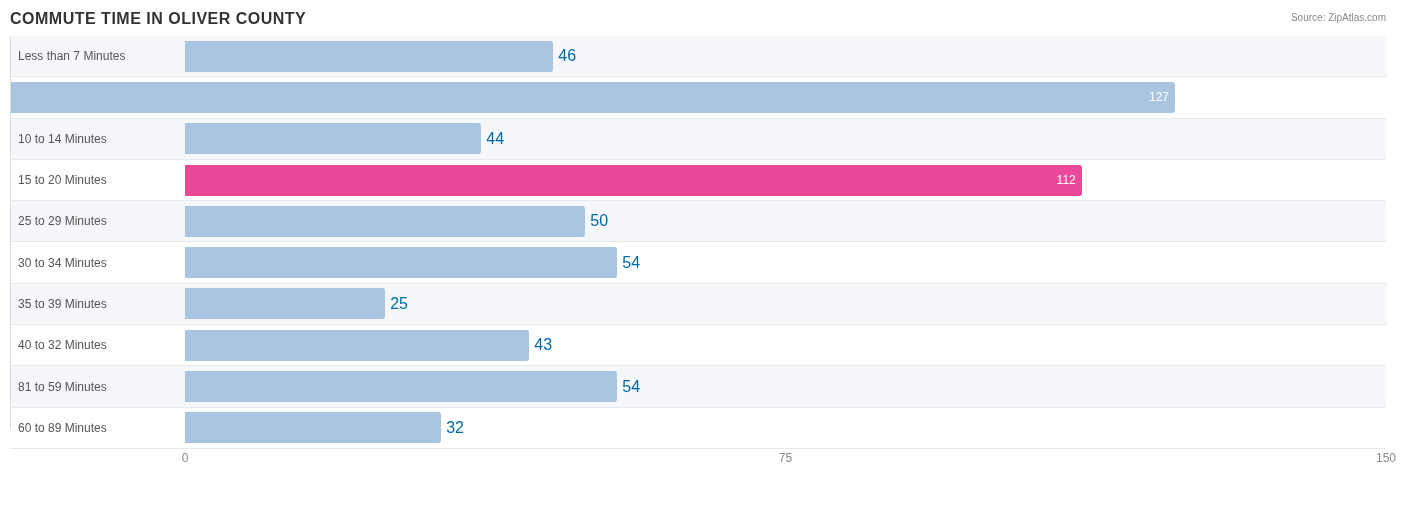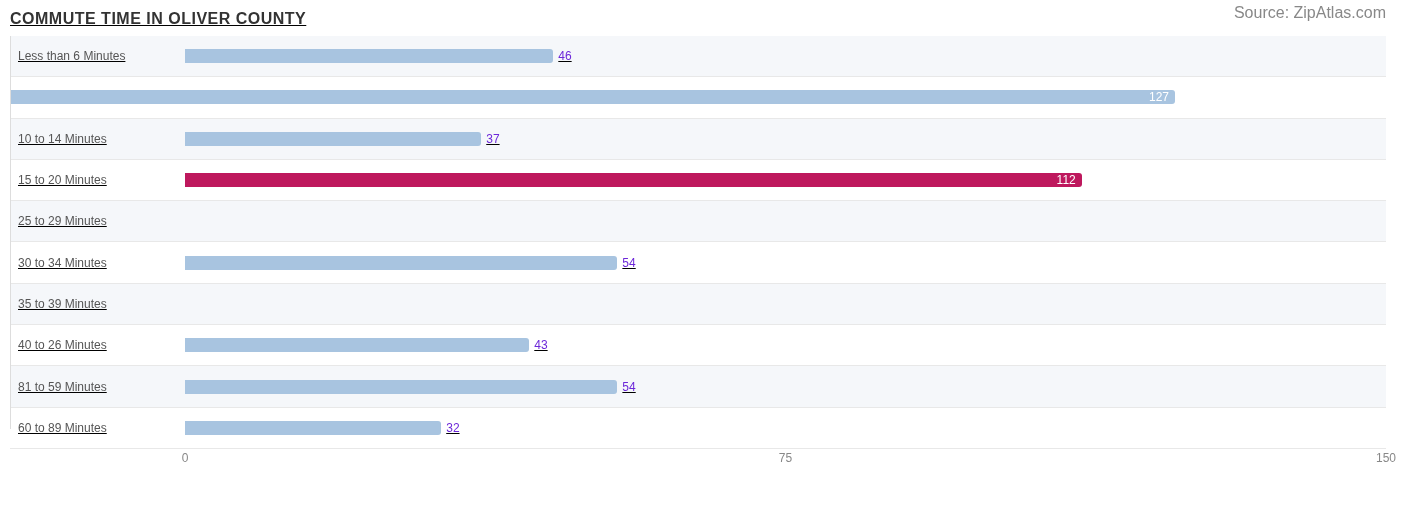"COMMUTE TIME IN OLIVER COUNTY" .chart-container { text-decoration: underline -> none }
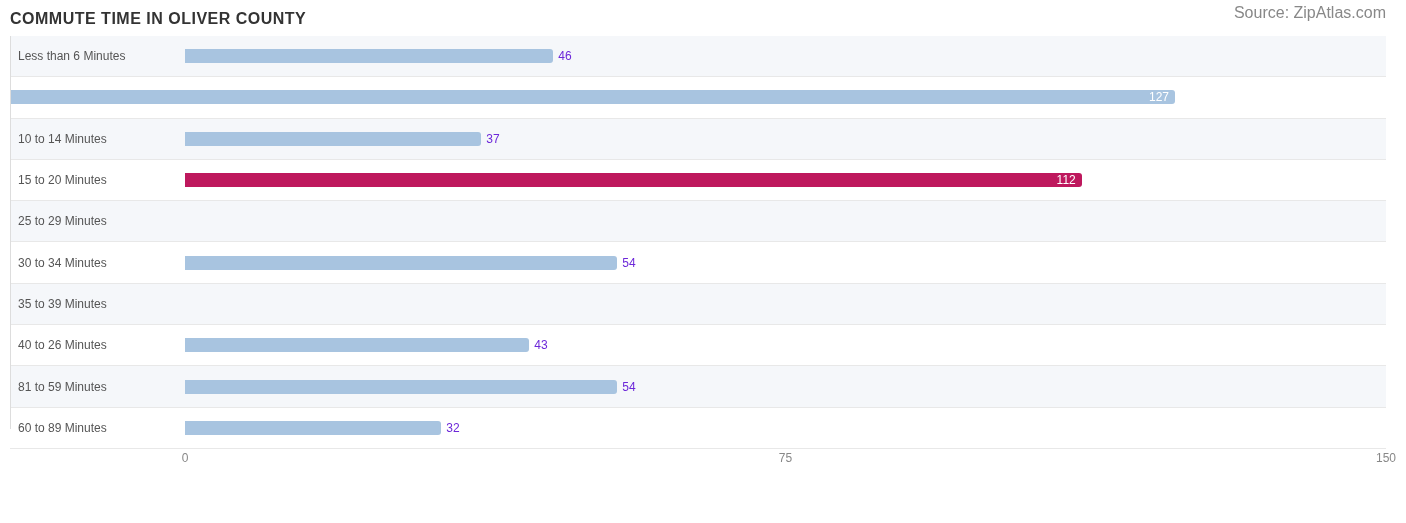"Source: ZipAtlas.com" .source-label { font-size: 16px -> 10px; top: 4px -> 12px }
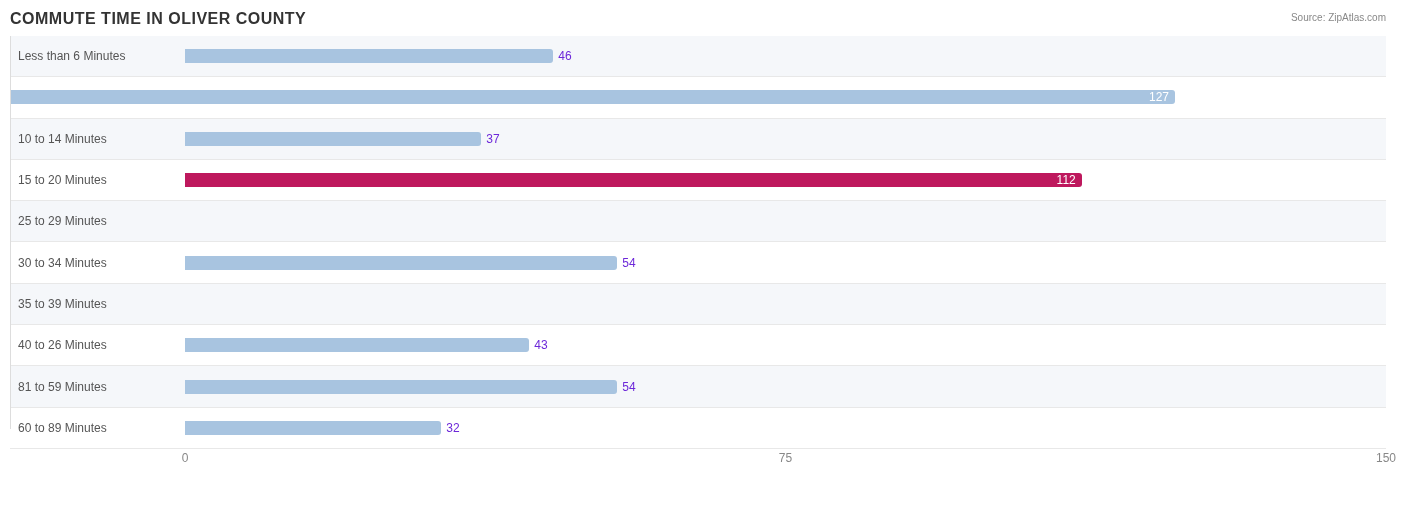"Less than 6 Minutes" div.bar-label { text: 6 -> 7 }
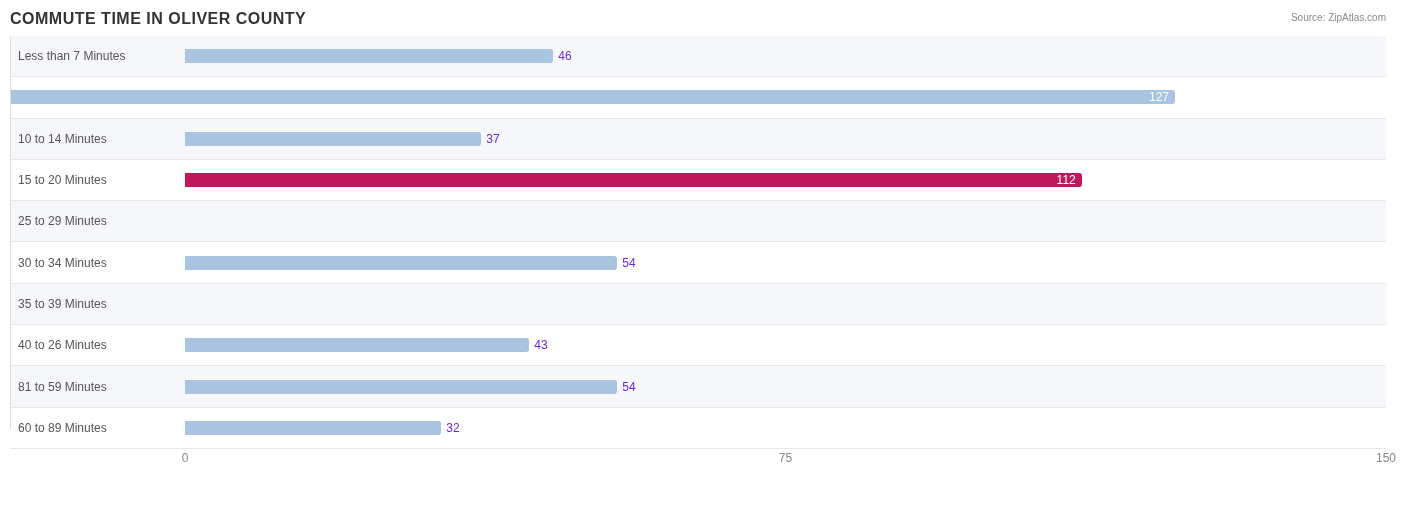"46" .bar-value { color: #6d28d9 -> #0369a1; font-size: 12px -> 16px }
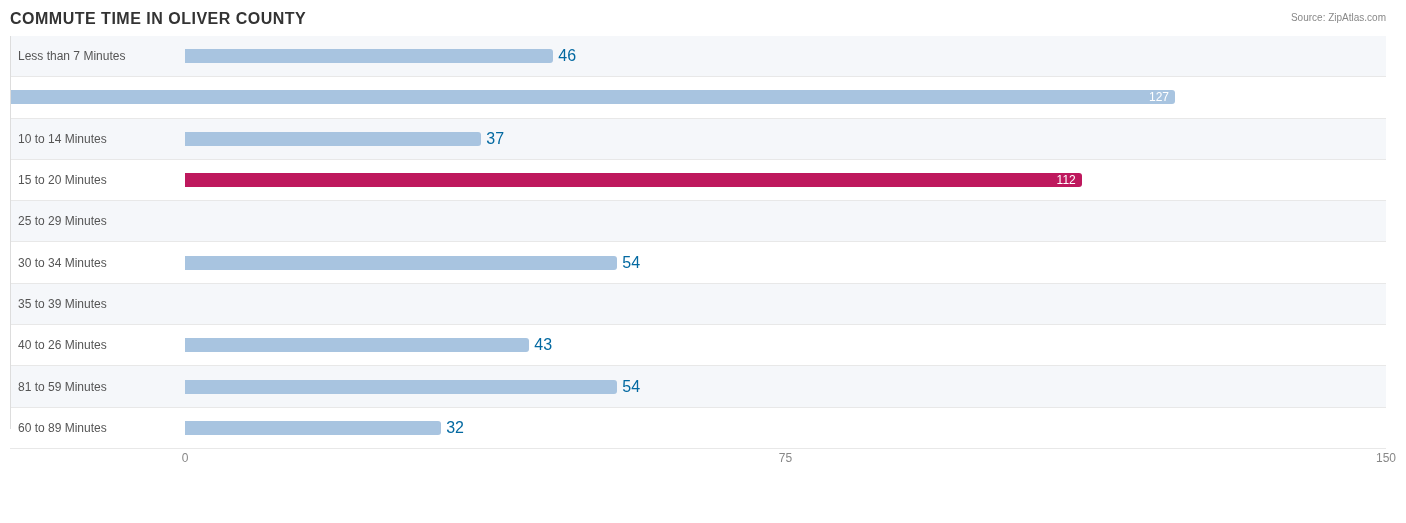"127" .bar-fill { height: 14px -> 31px }
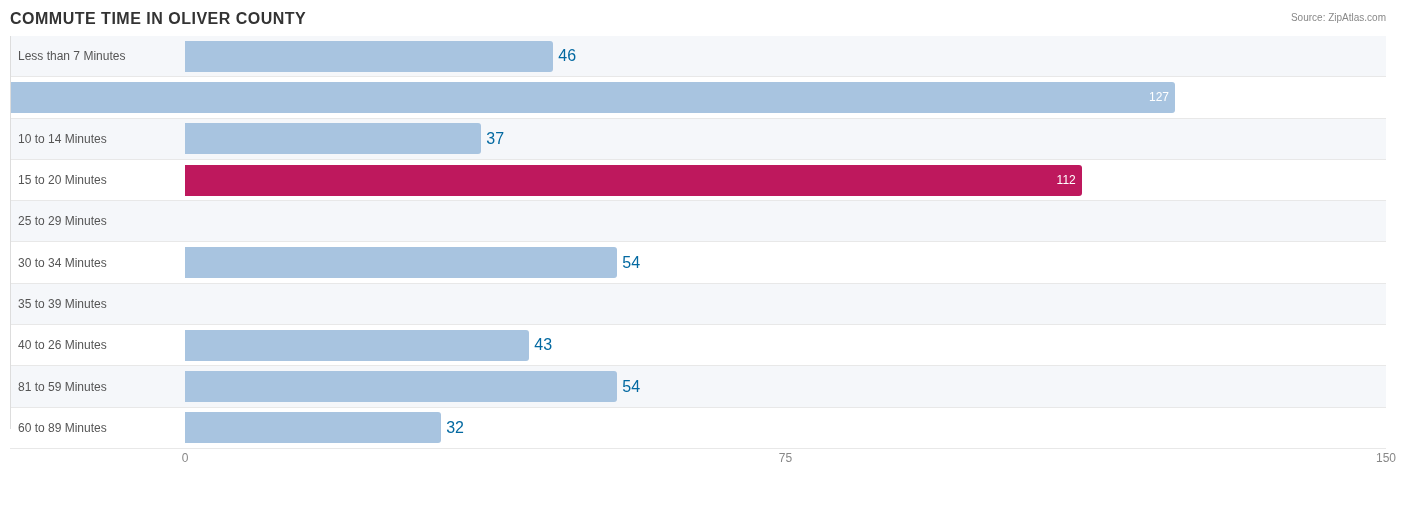"37" span.bar-value { text: 37 -> 44 }
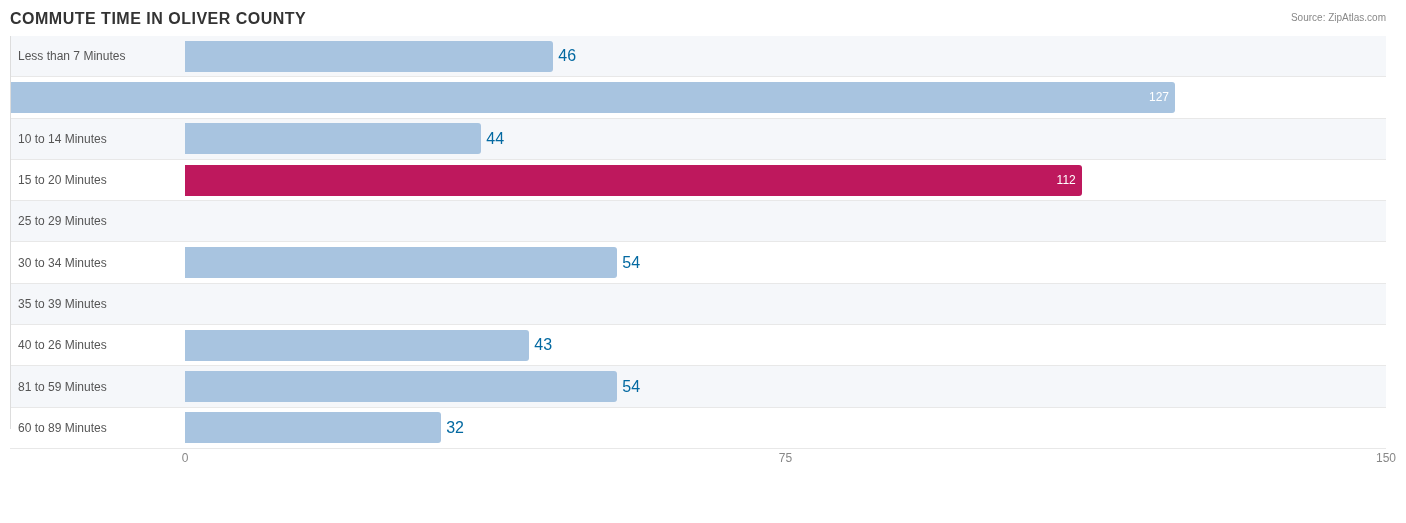"112" div.bar-fill { background: #be185d -> #ec4899 }
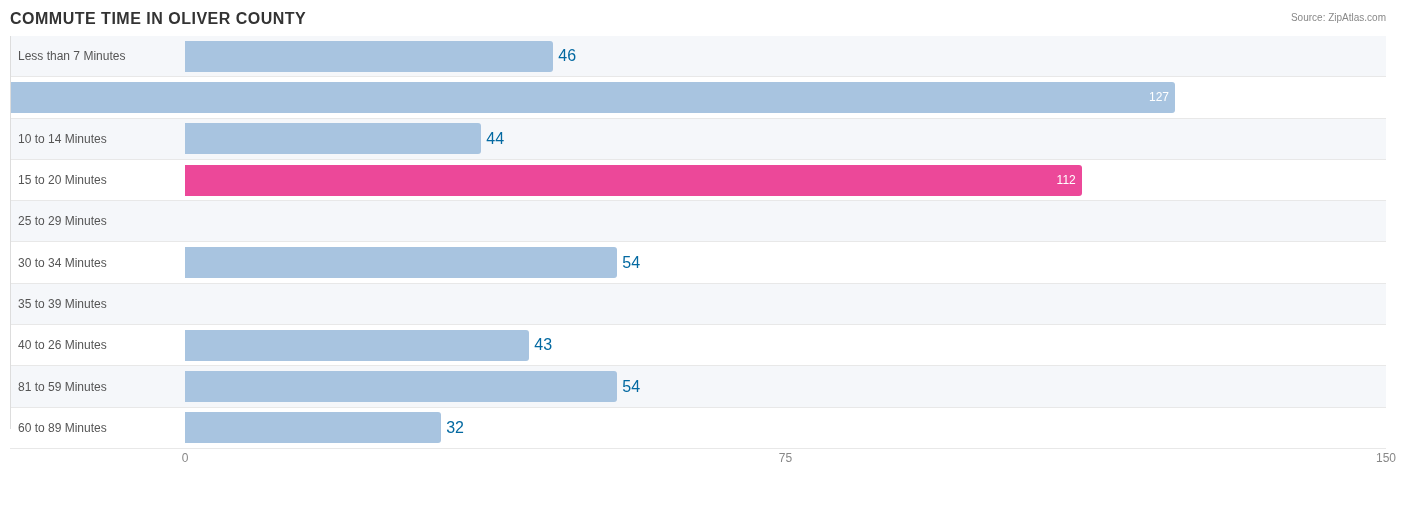"50" div.bar-track { html: none -> <div> <div></div> <span>50</span> </div> }
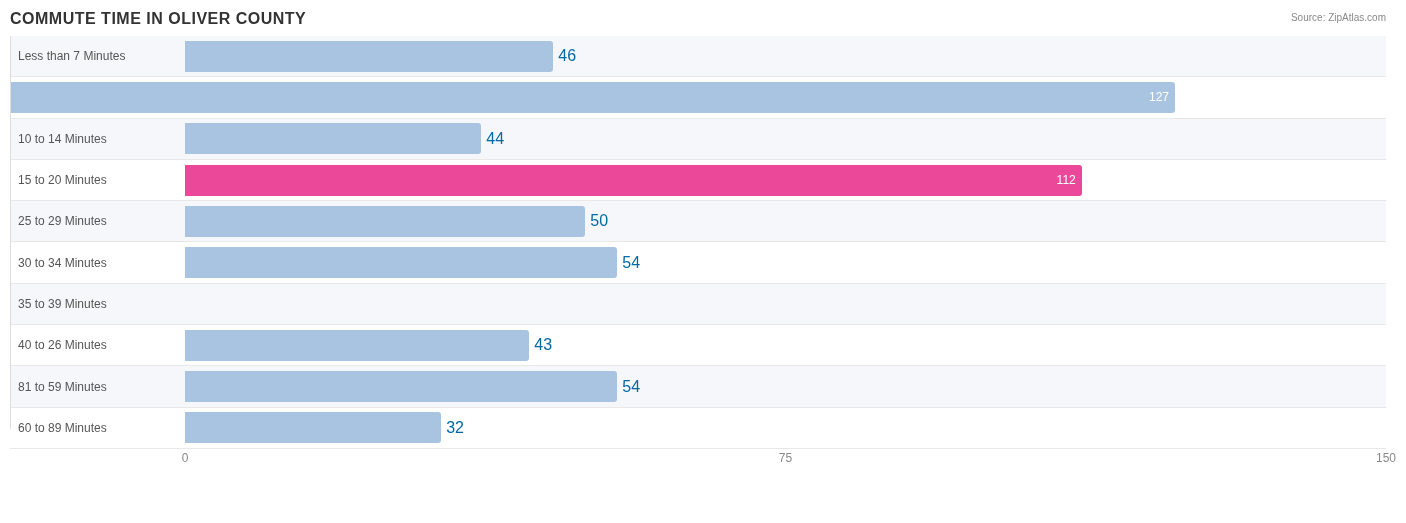"25" div.bar-track { html: none -> <div> <div></div> <span>25</span> </div> }
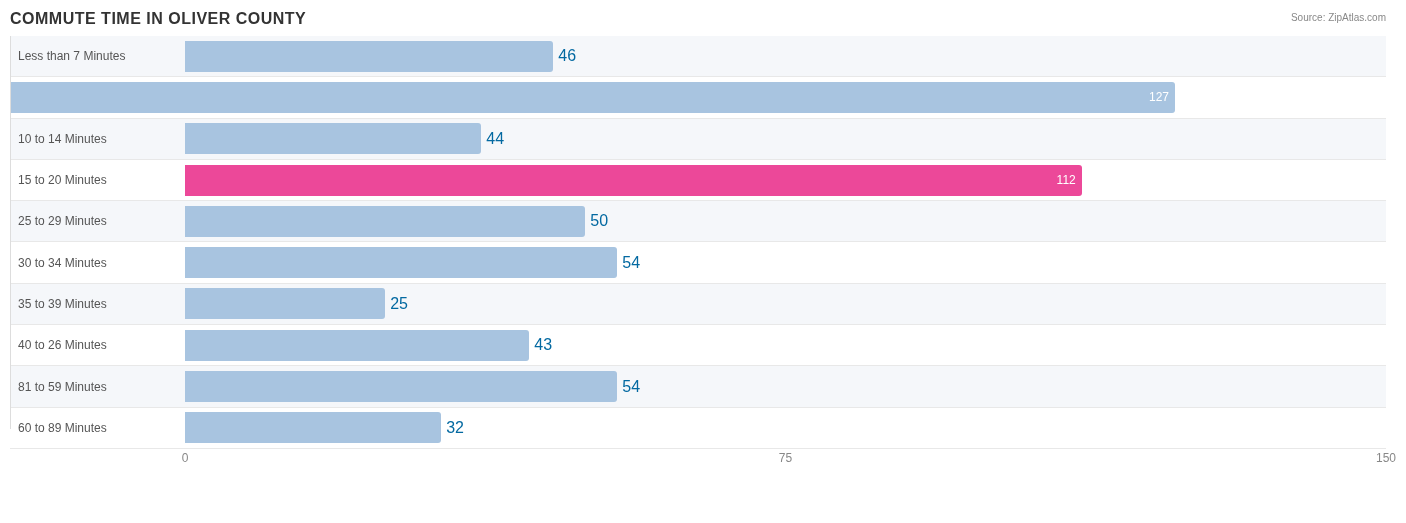"40 to 26 Minutes" div.bar-label { text: 26 -> 32 }
